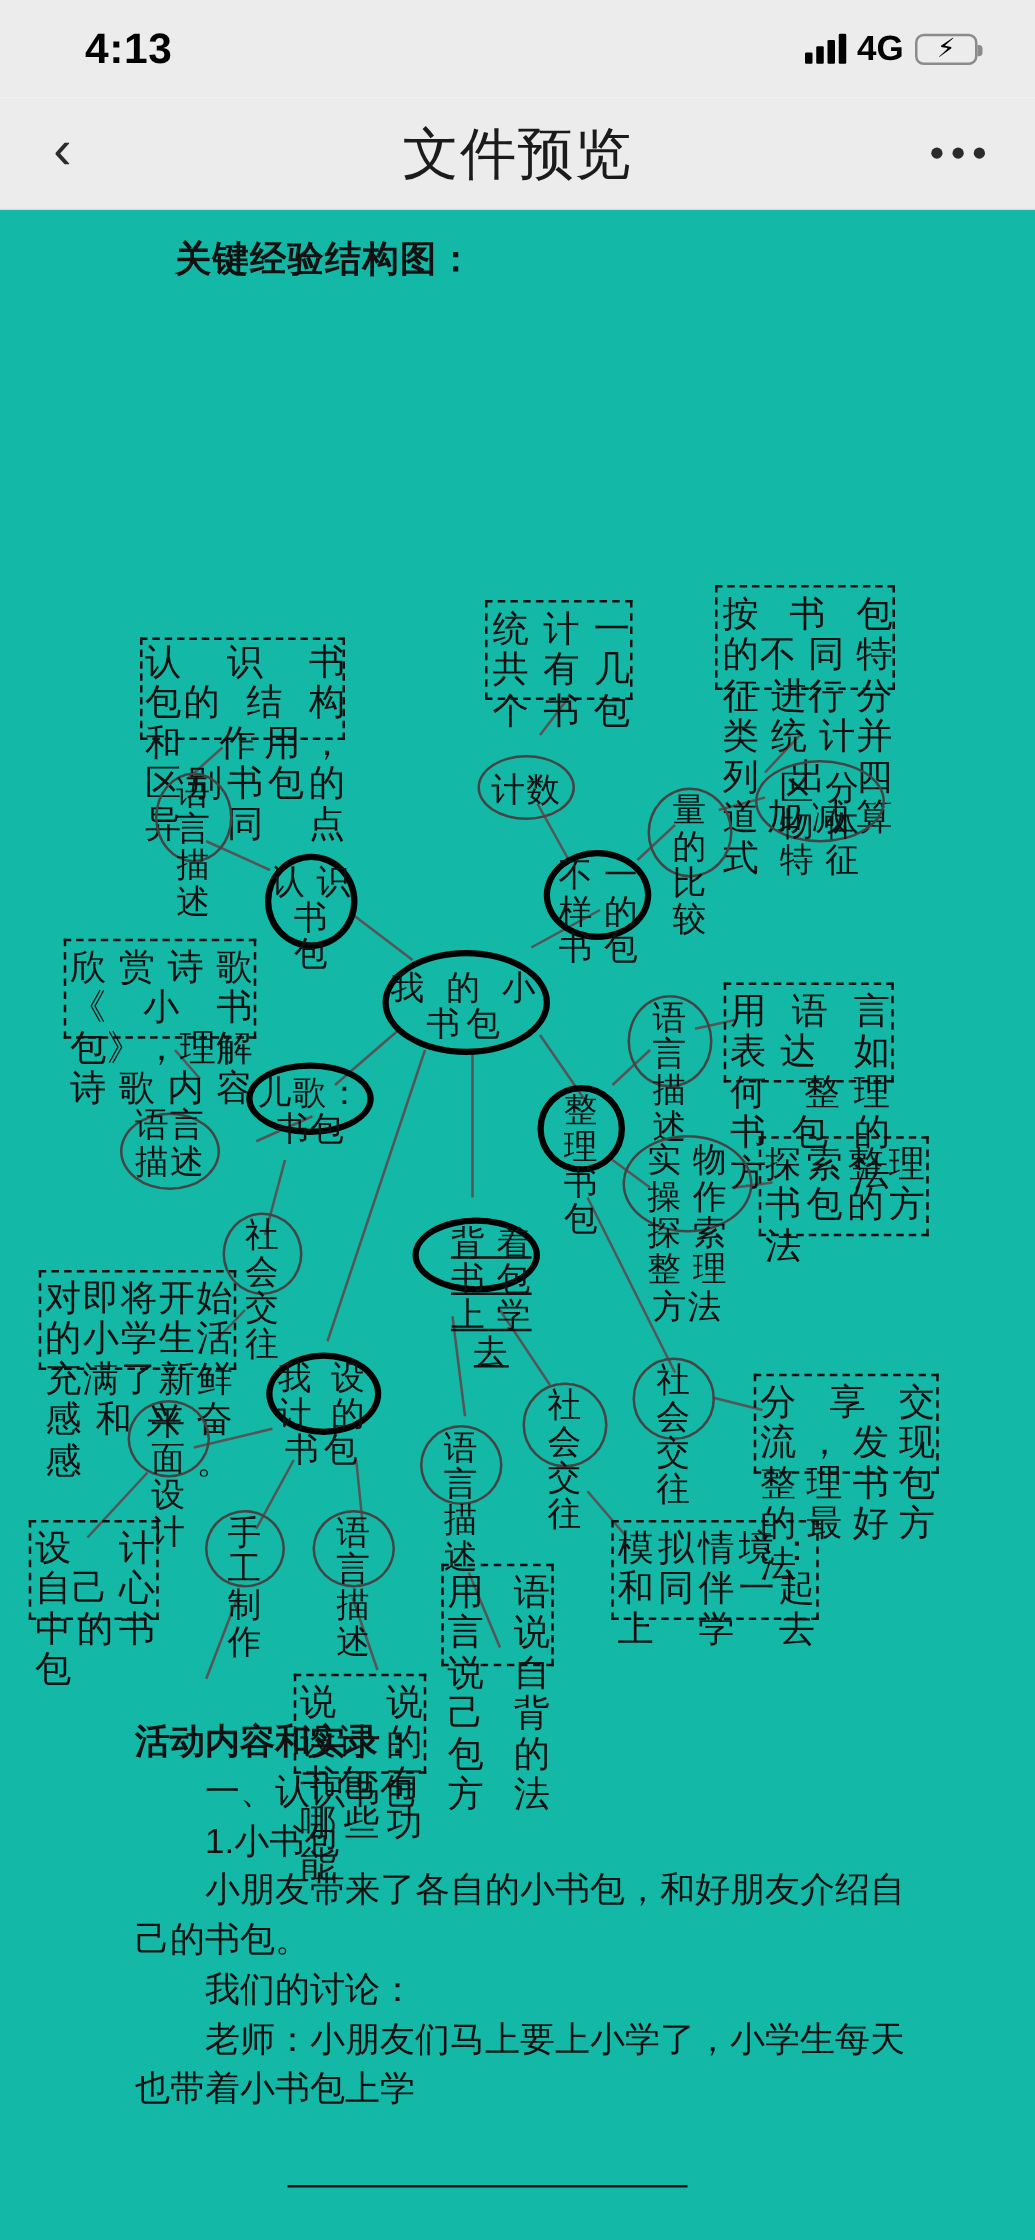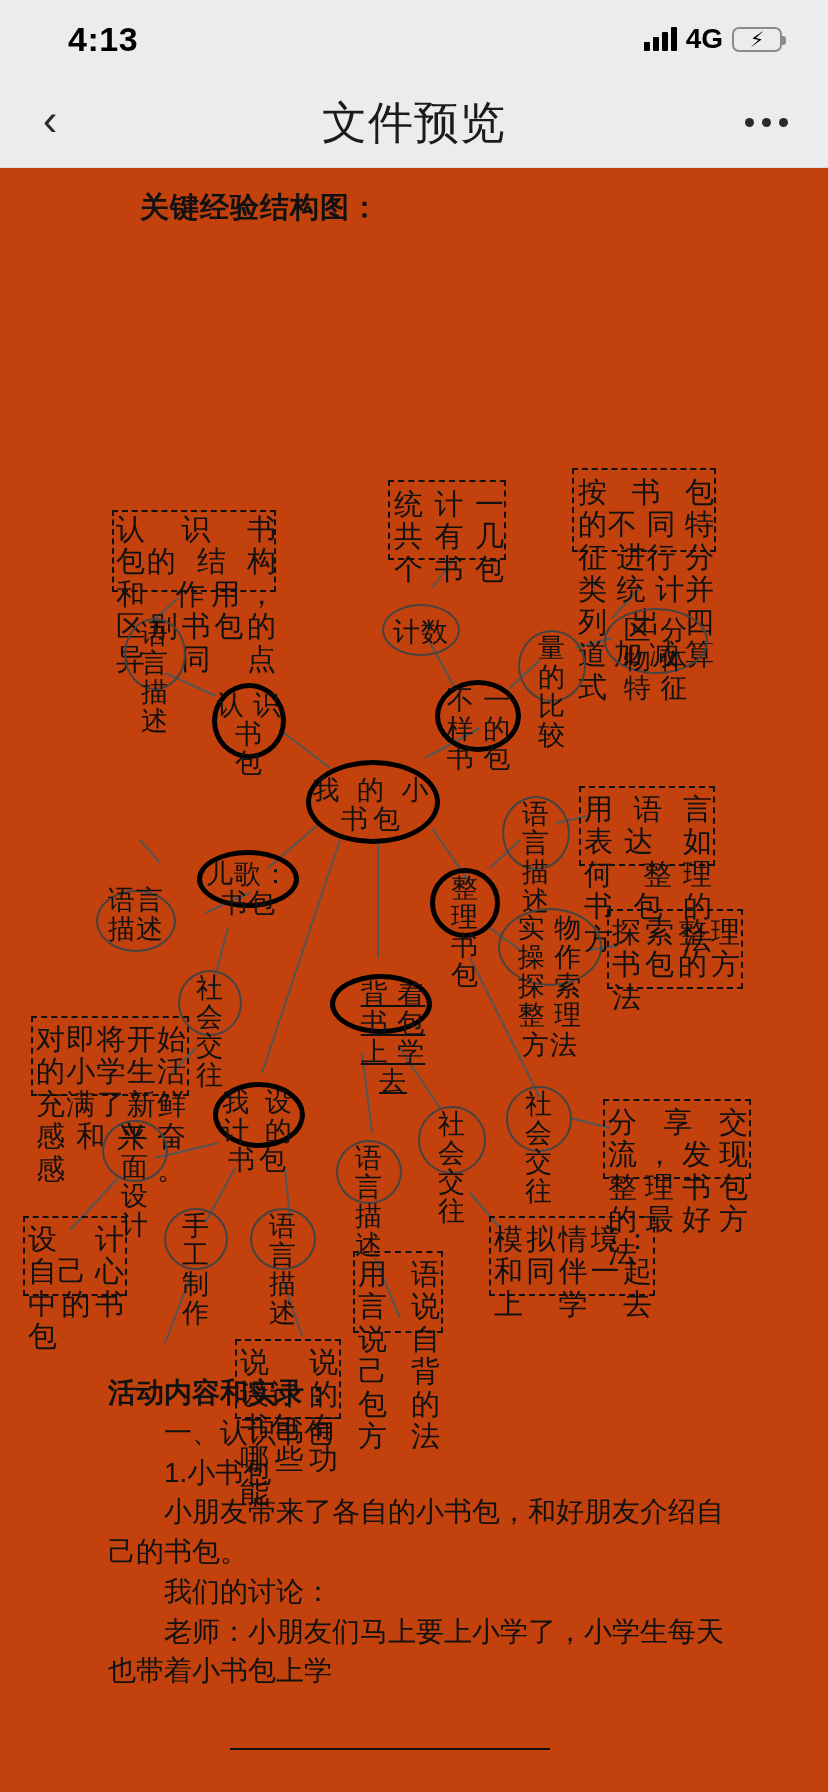"关键经验结构图：" #doc { background: #c2410c -> #14b8a6 }
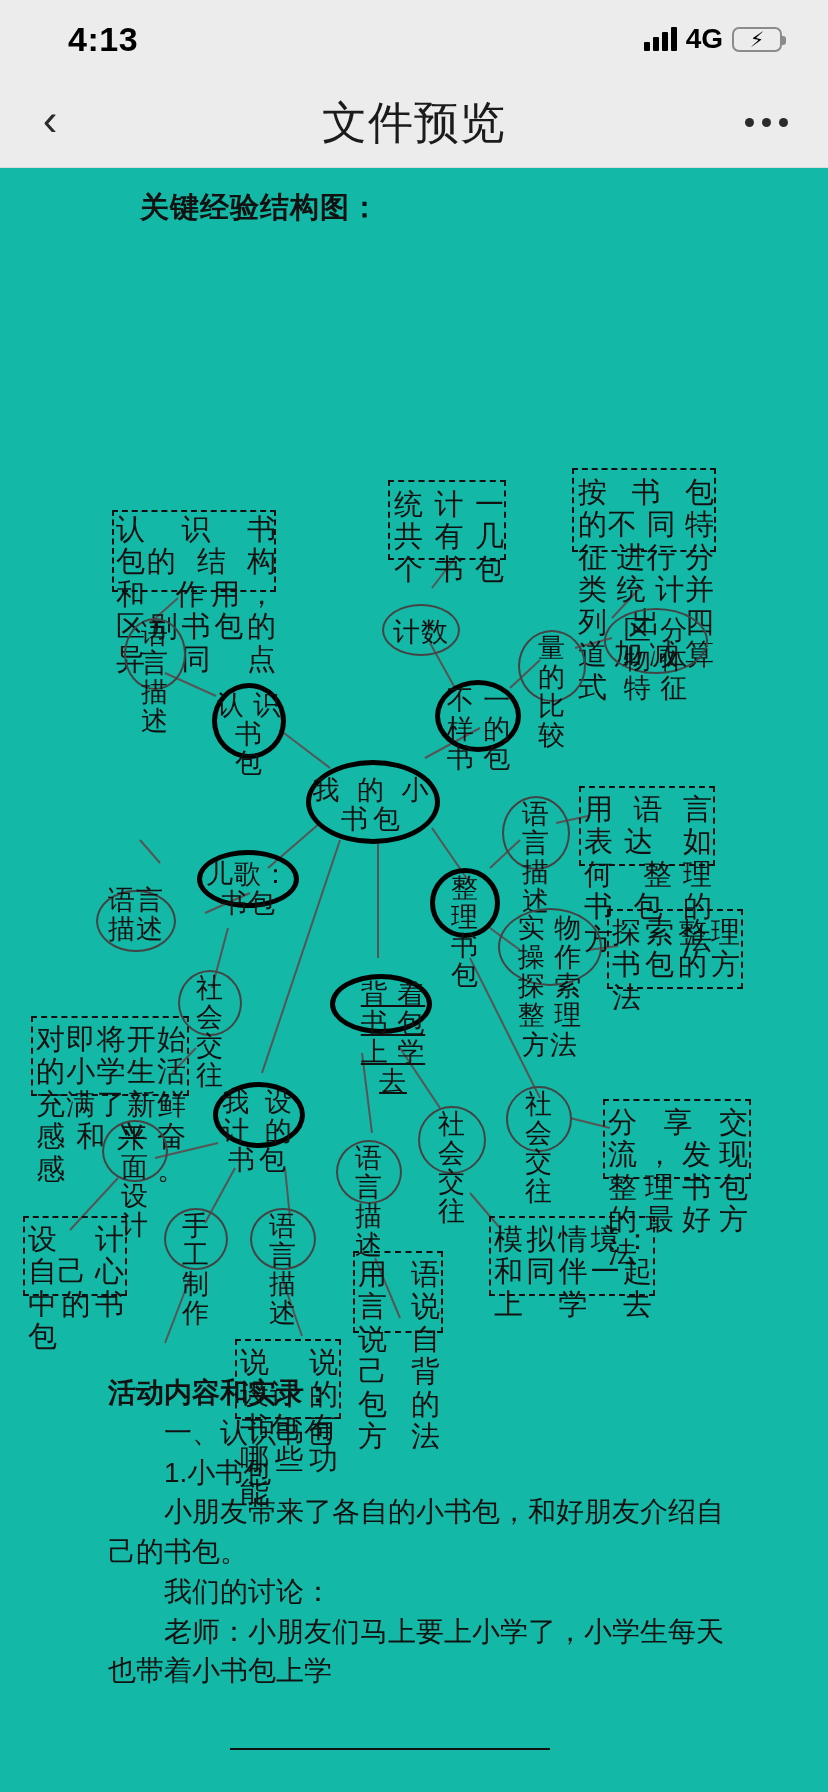"欣 赏 诗 歌《 小" div.dbox { html: none -> <div> <span></span> <span>欣 赏 诗 歌《 小 书包》，理解诗歌内容</span> </div> }
